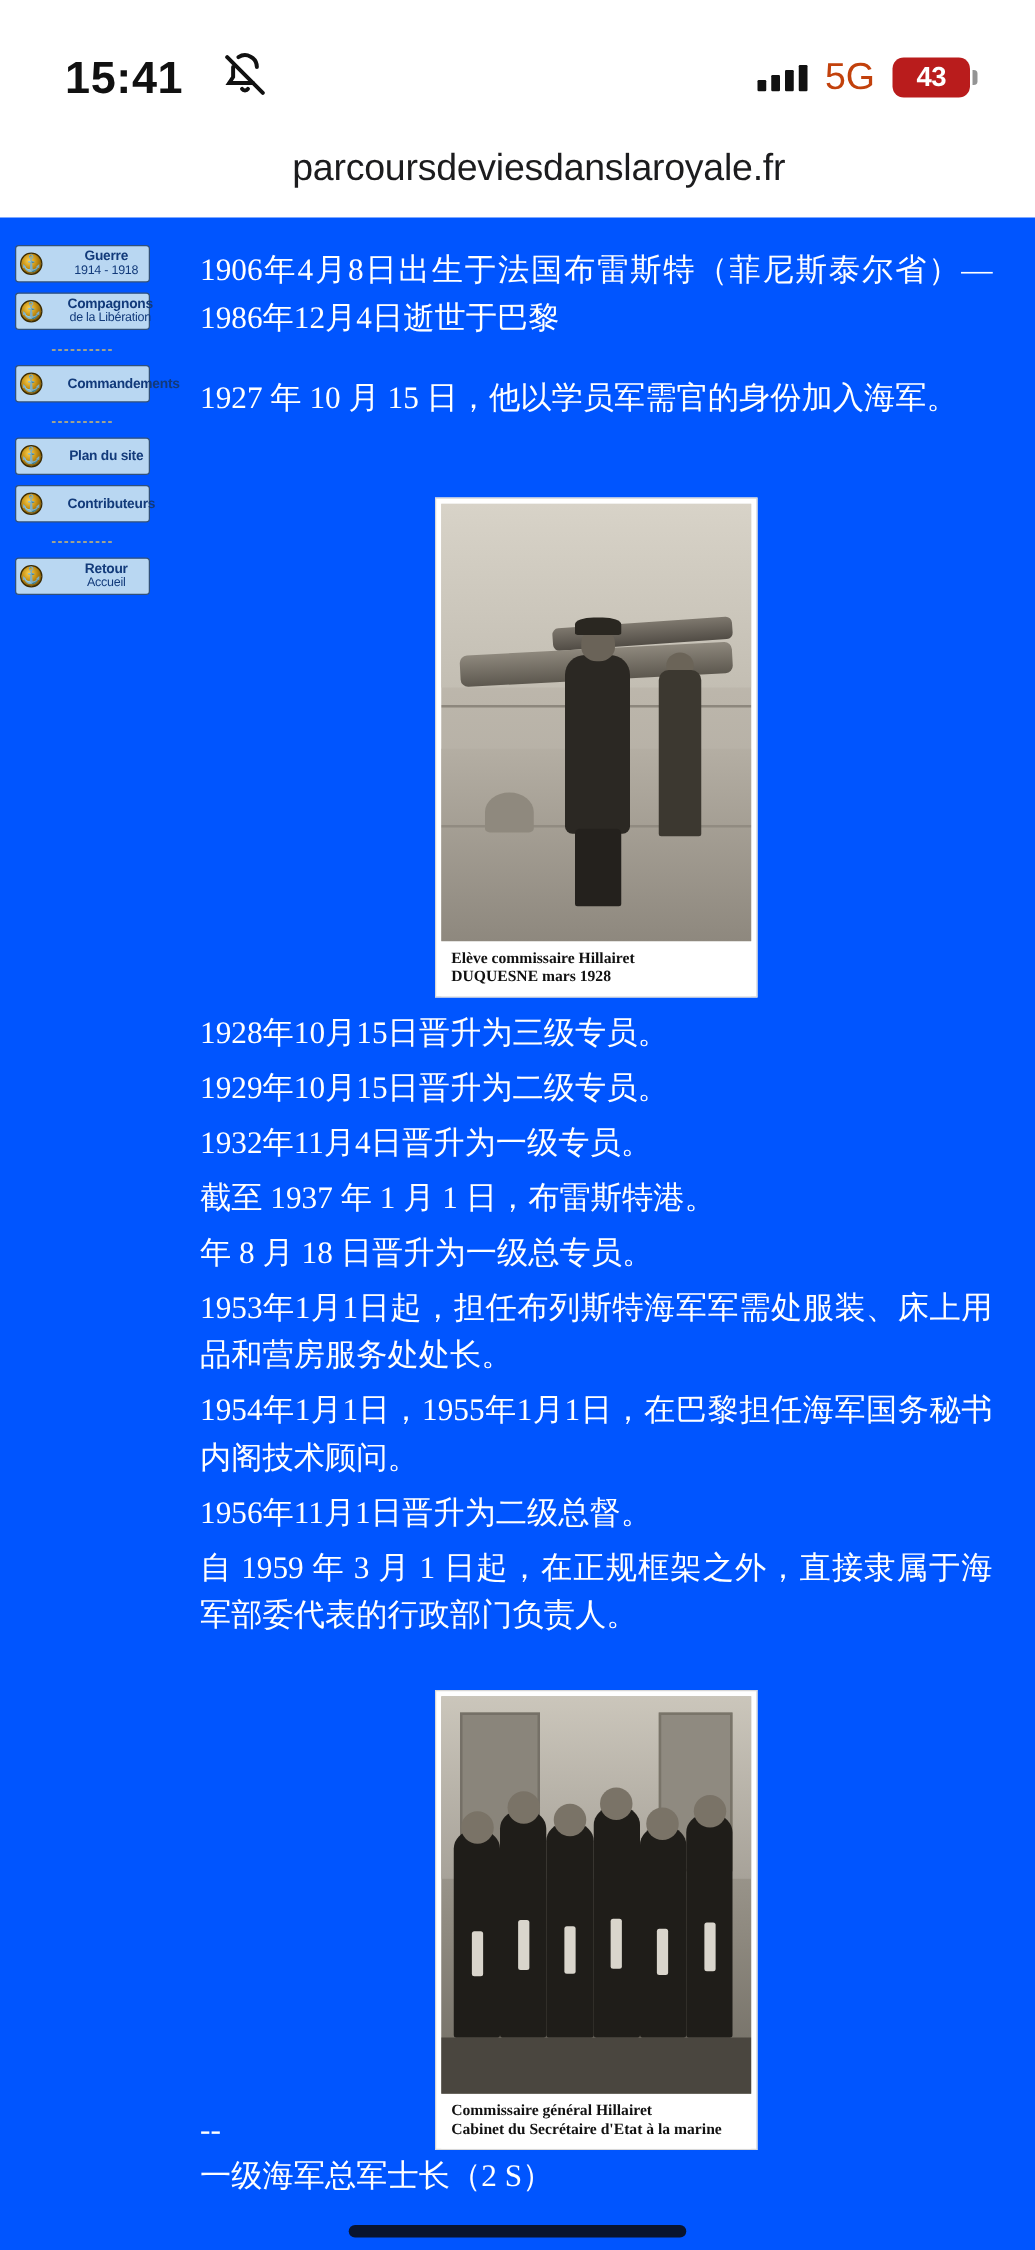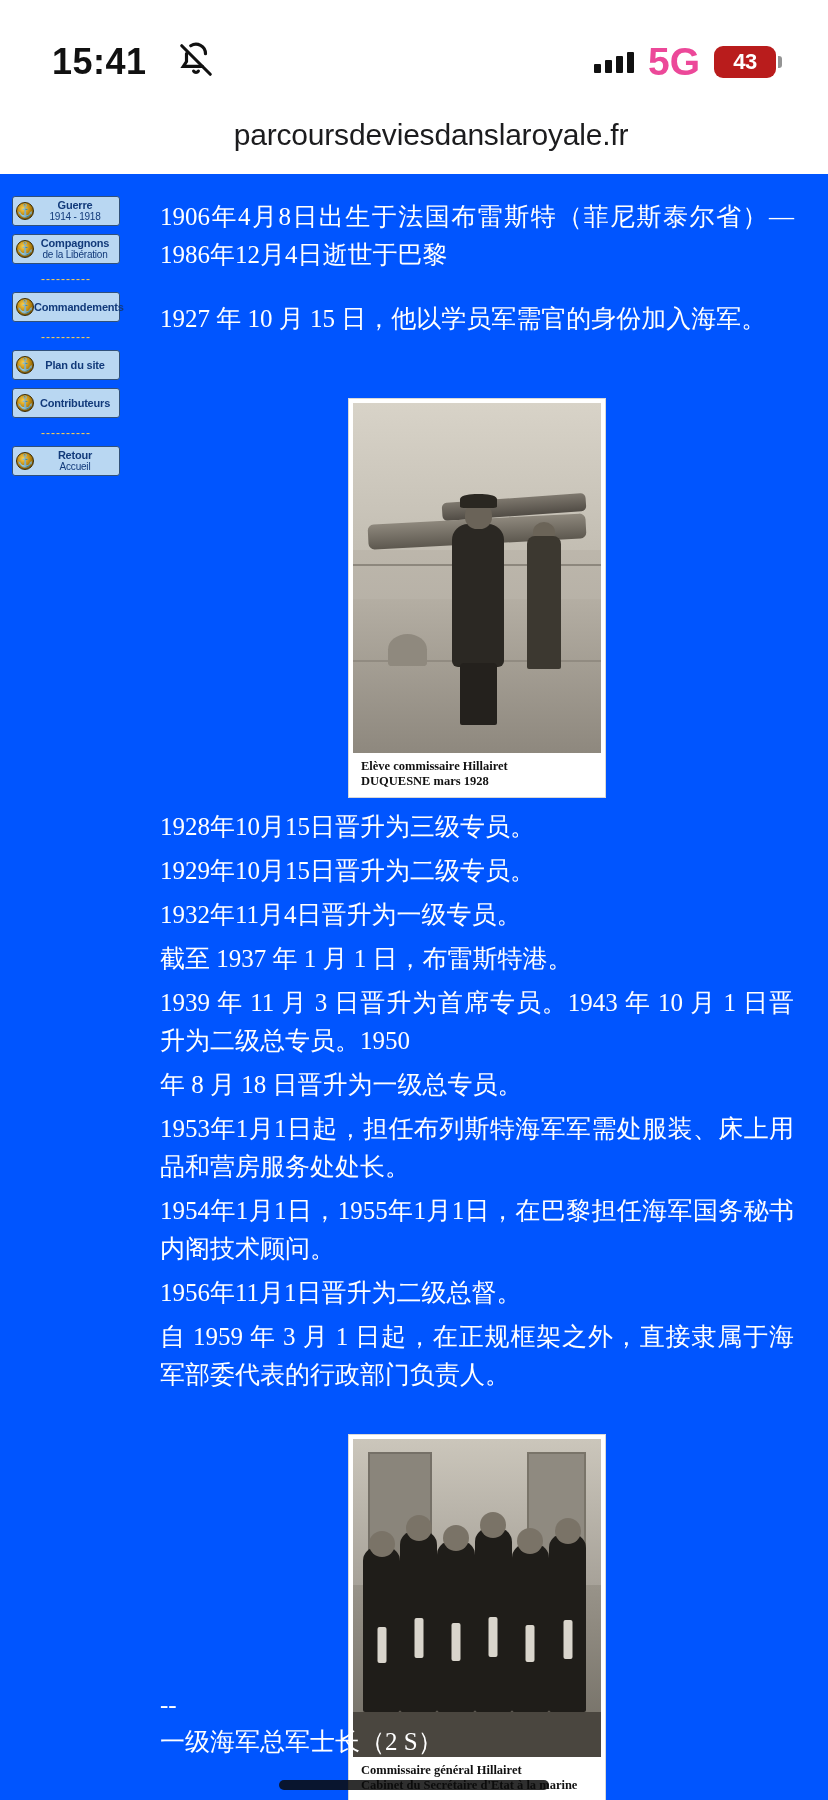"5G" .sb-net { color: #ec4899 -> #c2410c; font-size: 39px -> 30px; font-weight: 700 -> 400 }
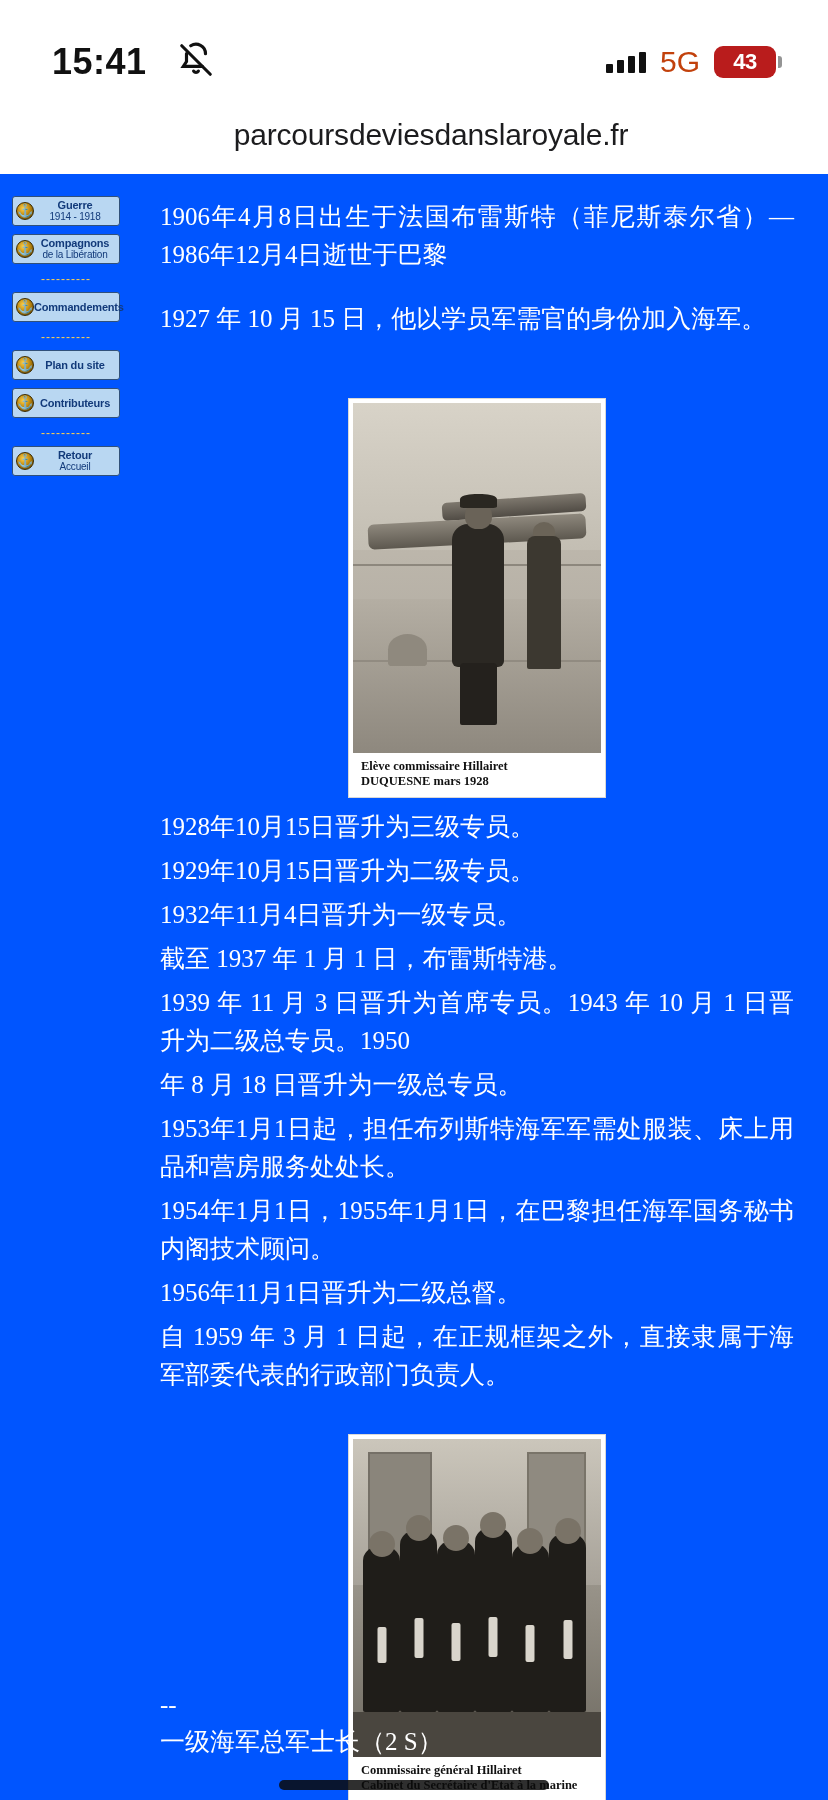"Guerre" .navbtn { gap: 0 -> 20px }
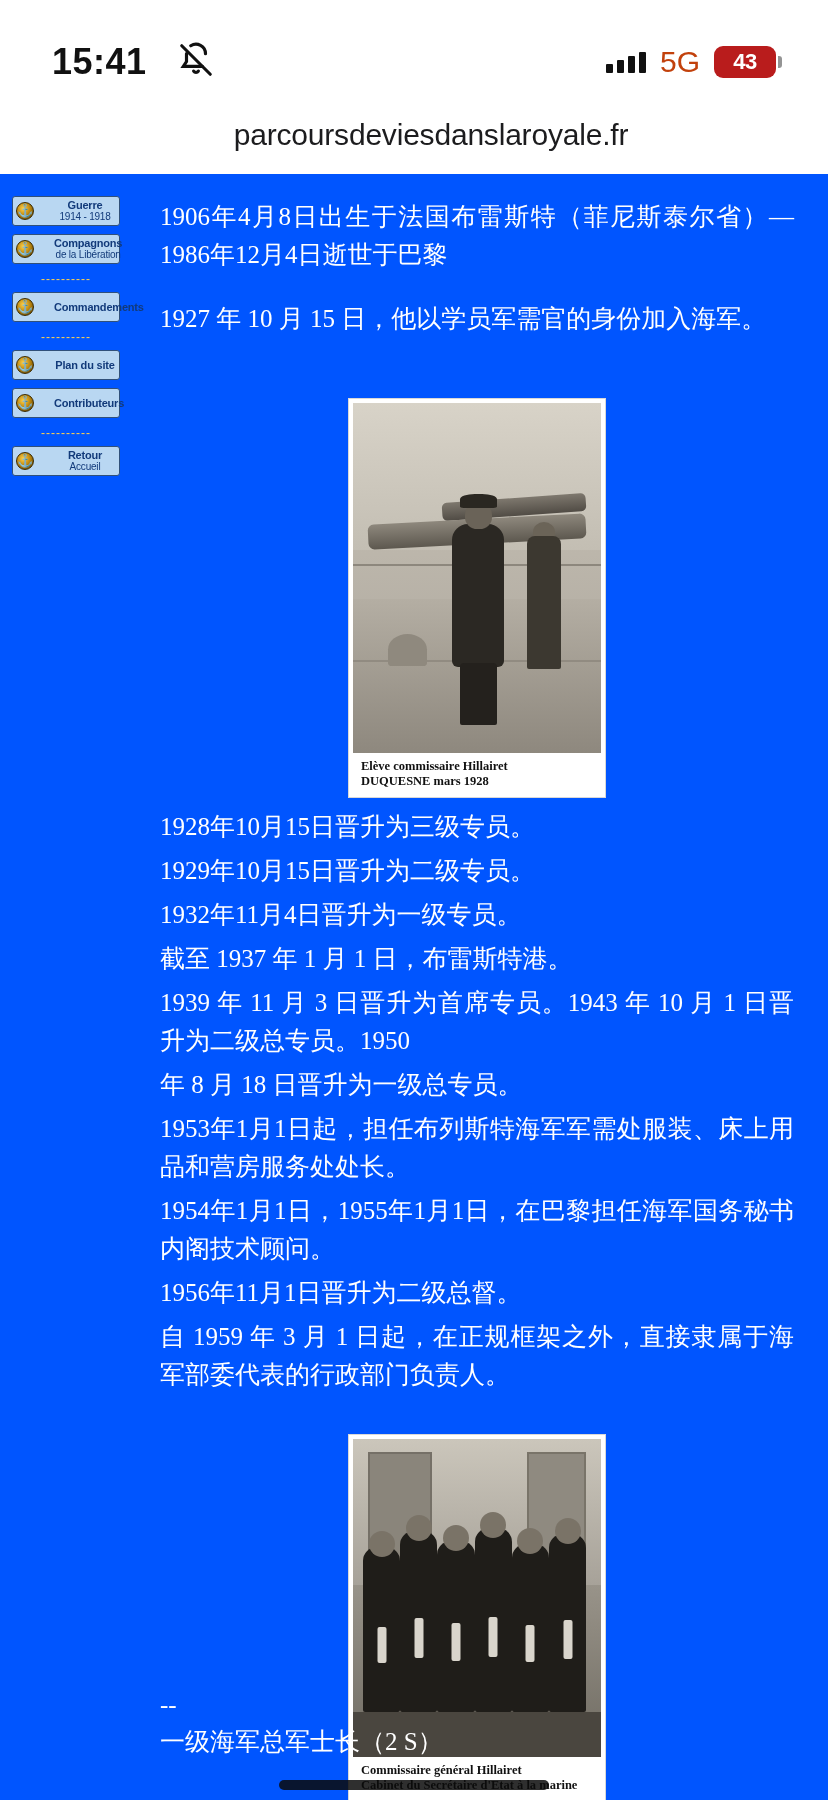"1939 年 11 月 3" p.para { html: <p>1939 年 11 月 3 日晋升为首席专员。1943 年 10 月 1 日晋升为二级总专员。1950</p> -> none }
